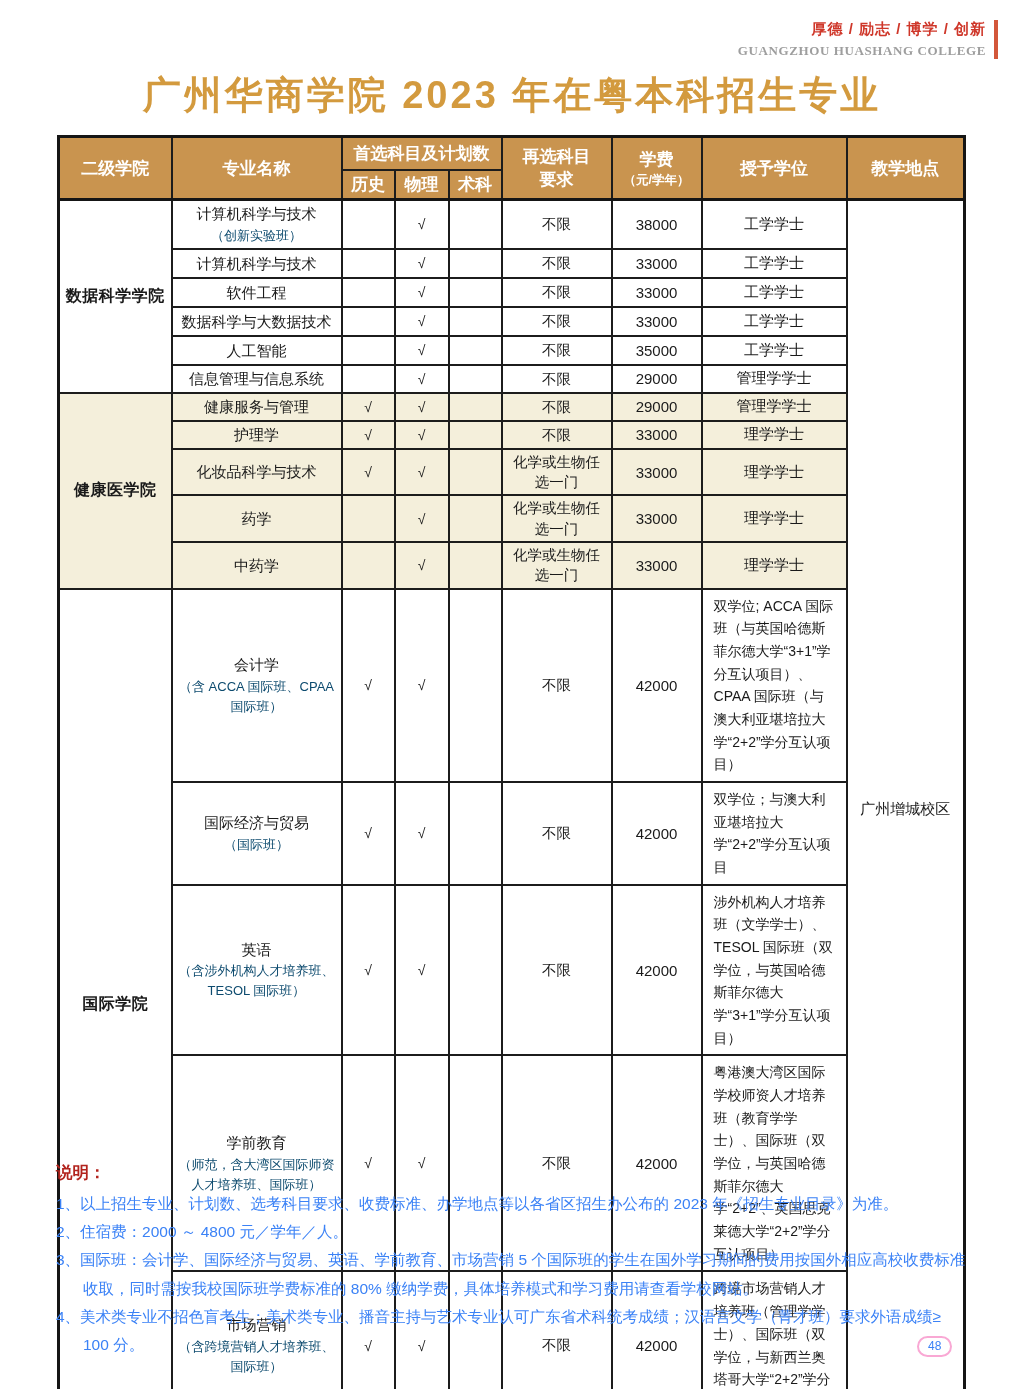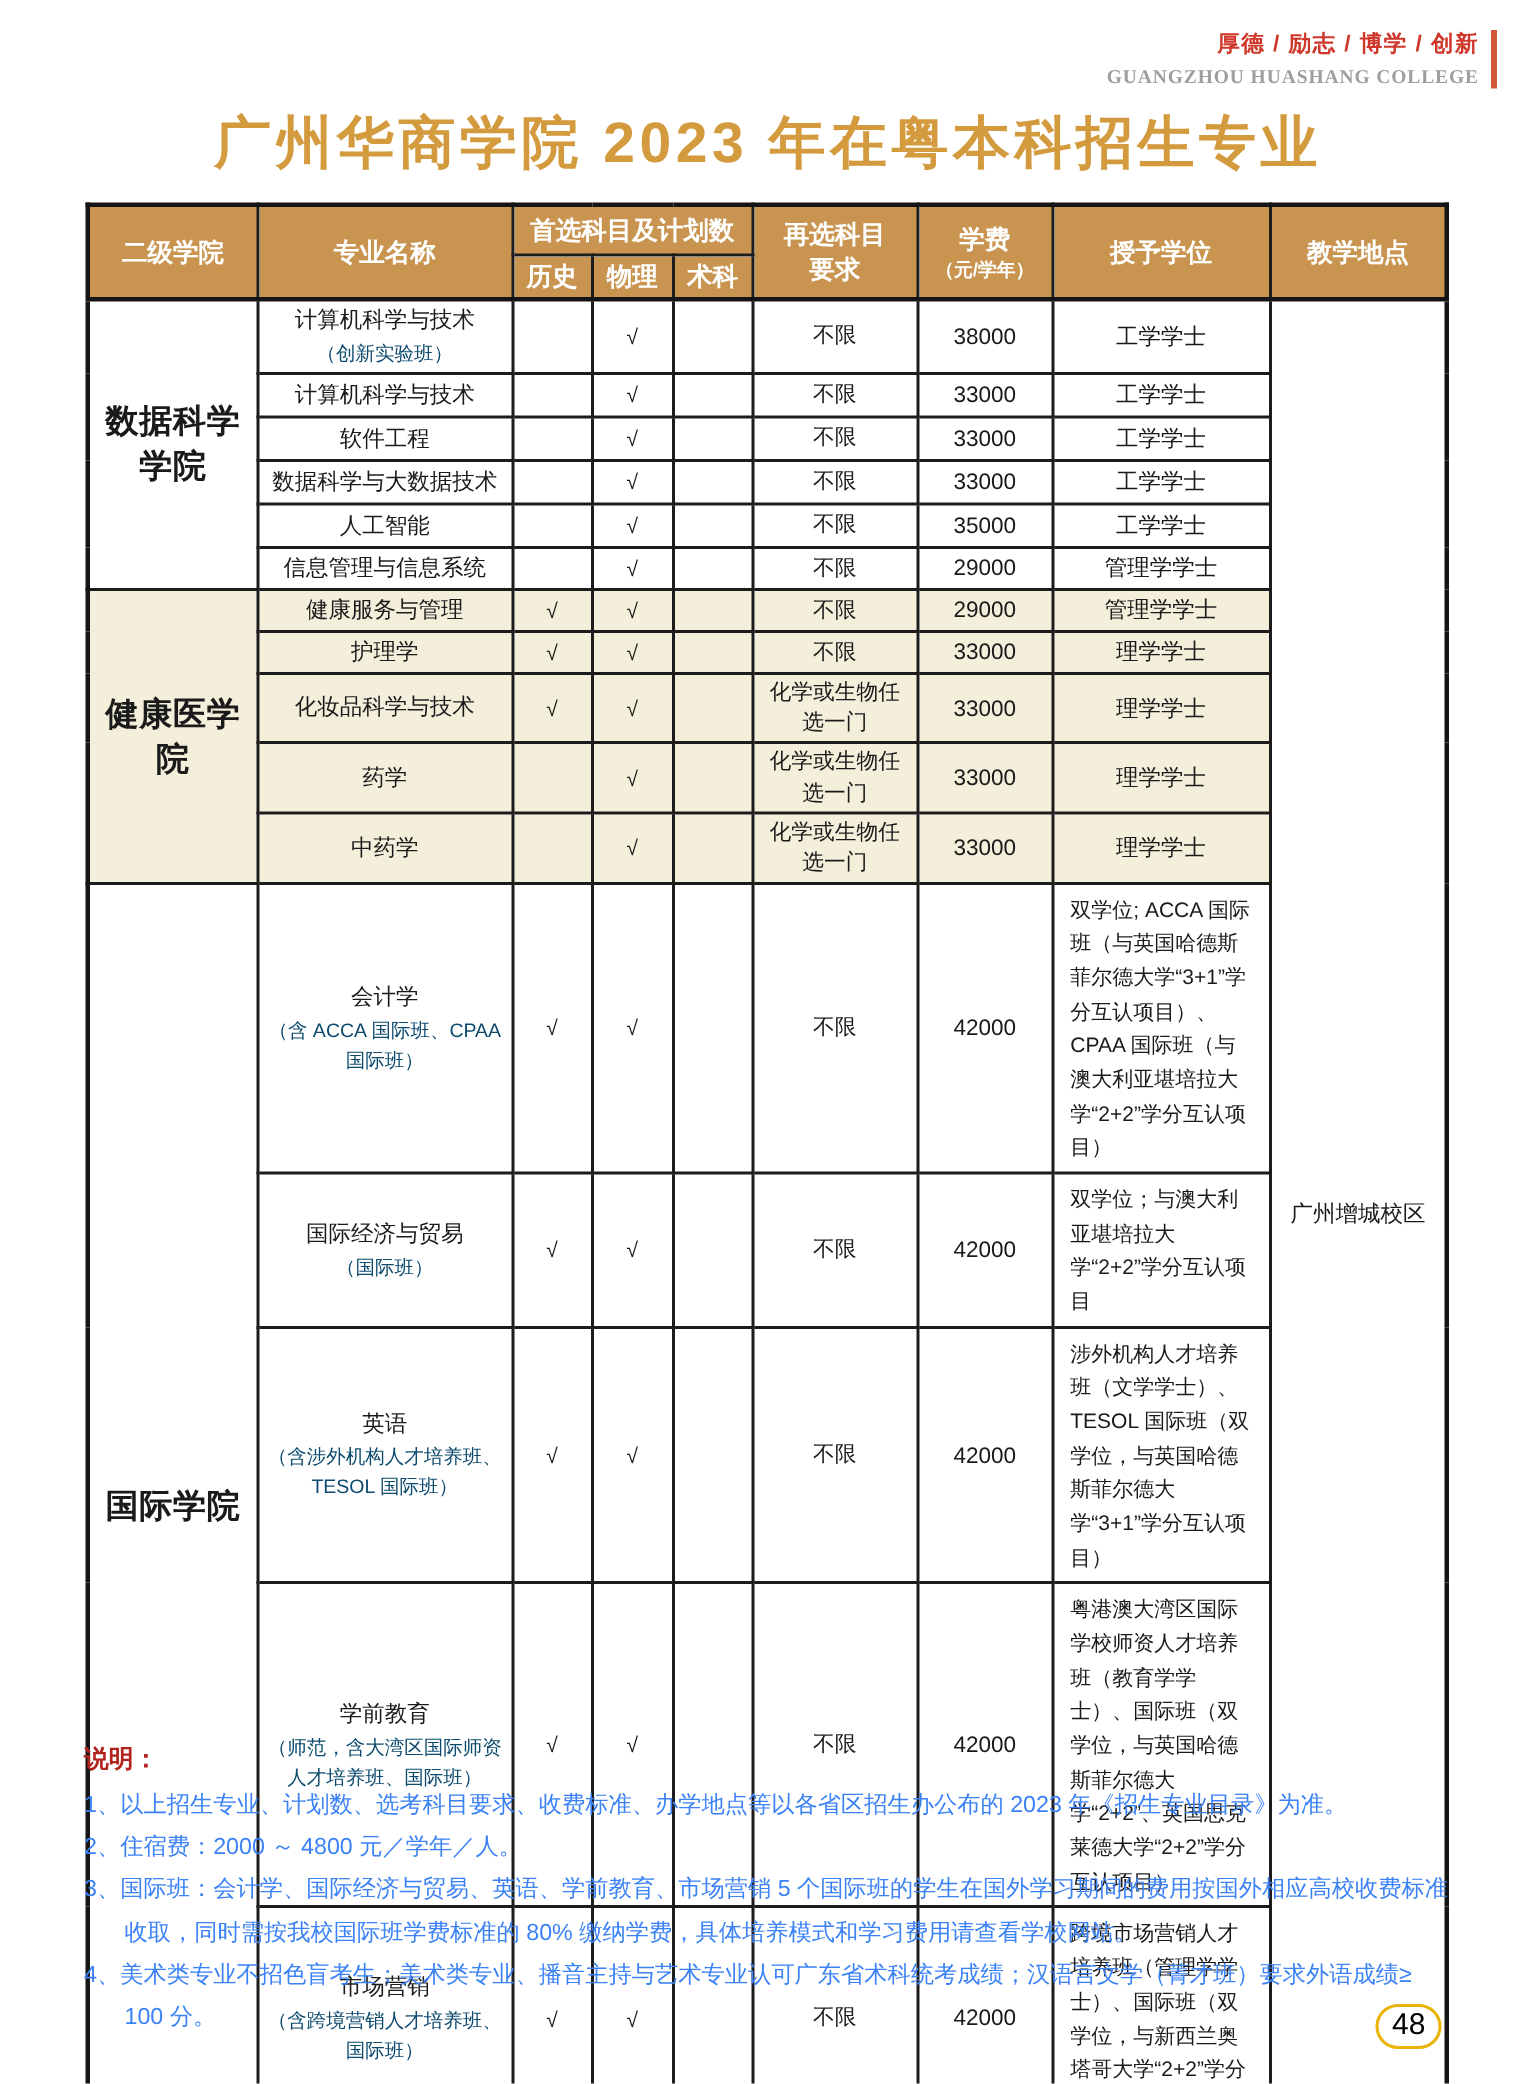"数据科学学院" td.college { font-size: 22px -> 16px }
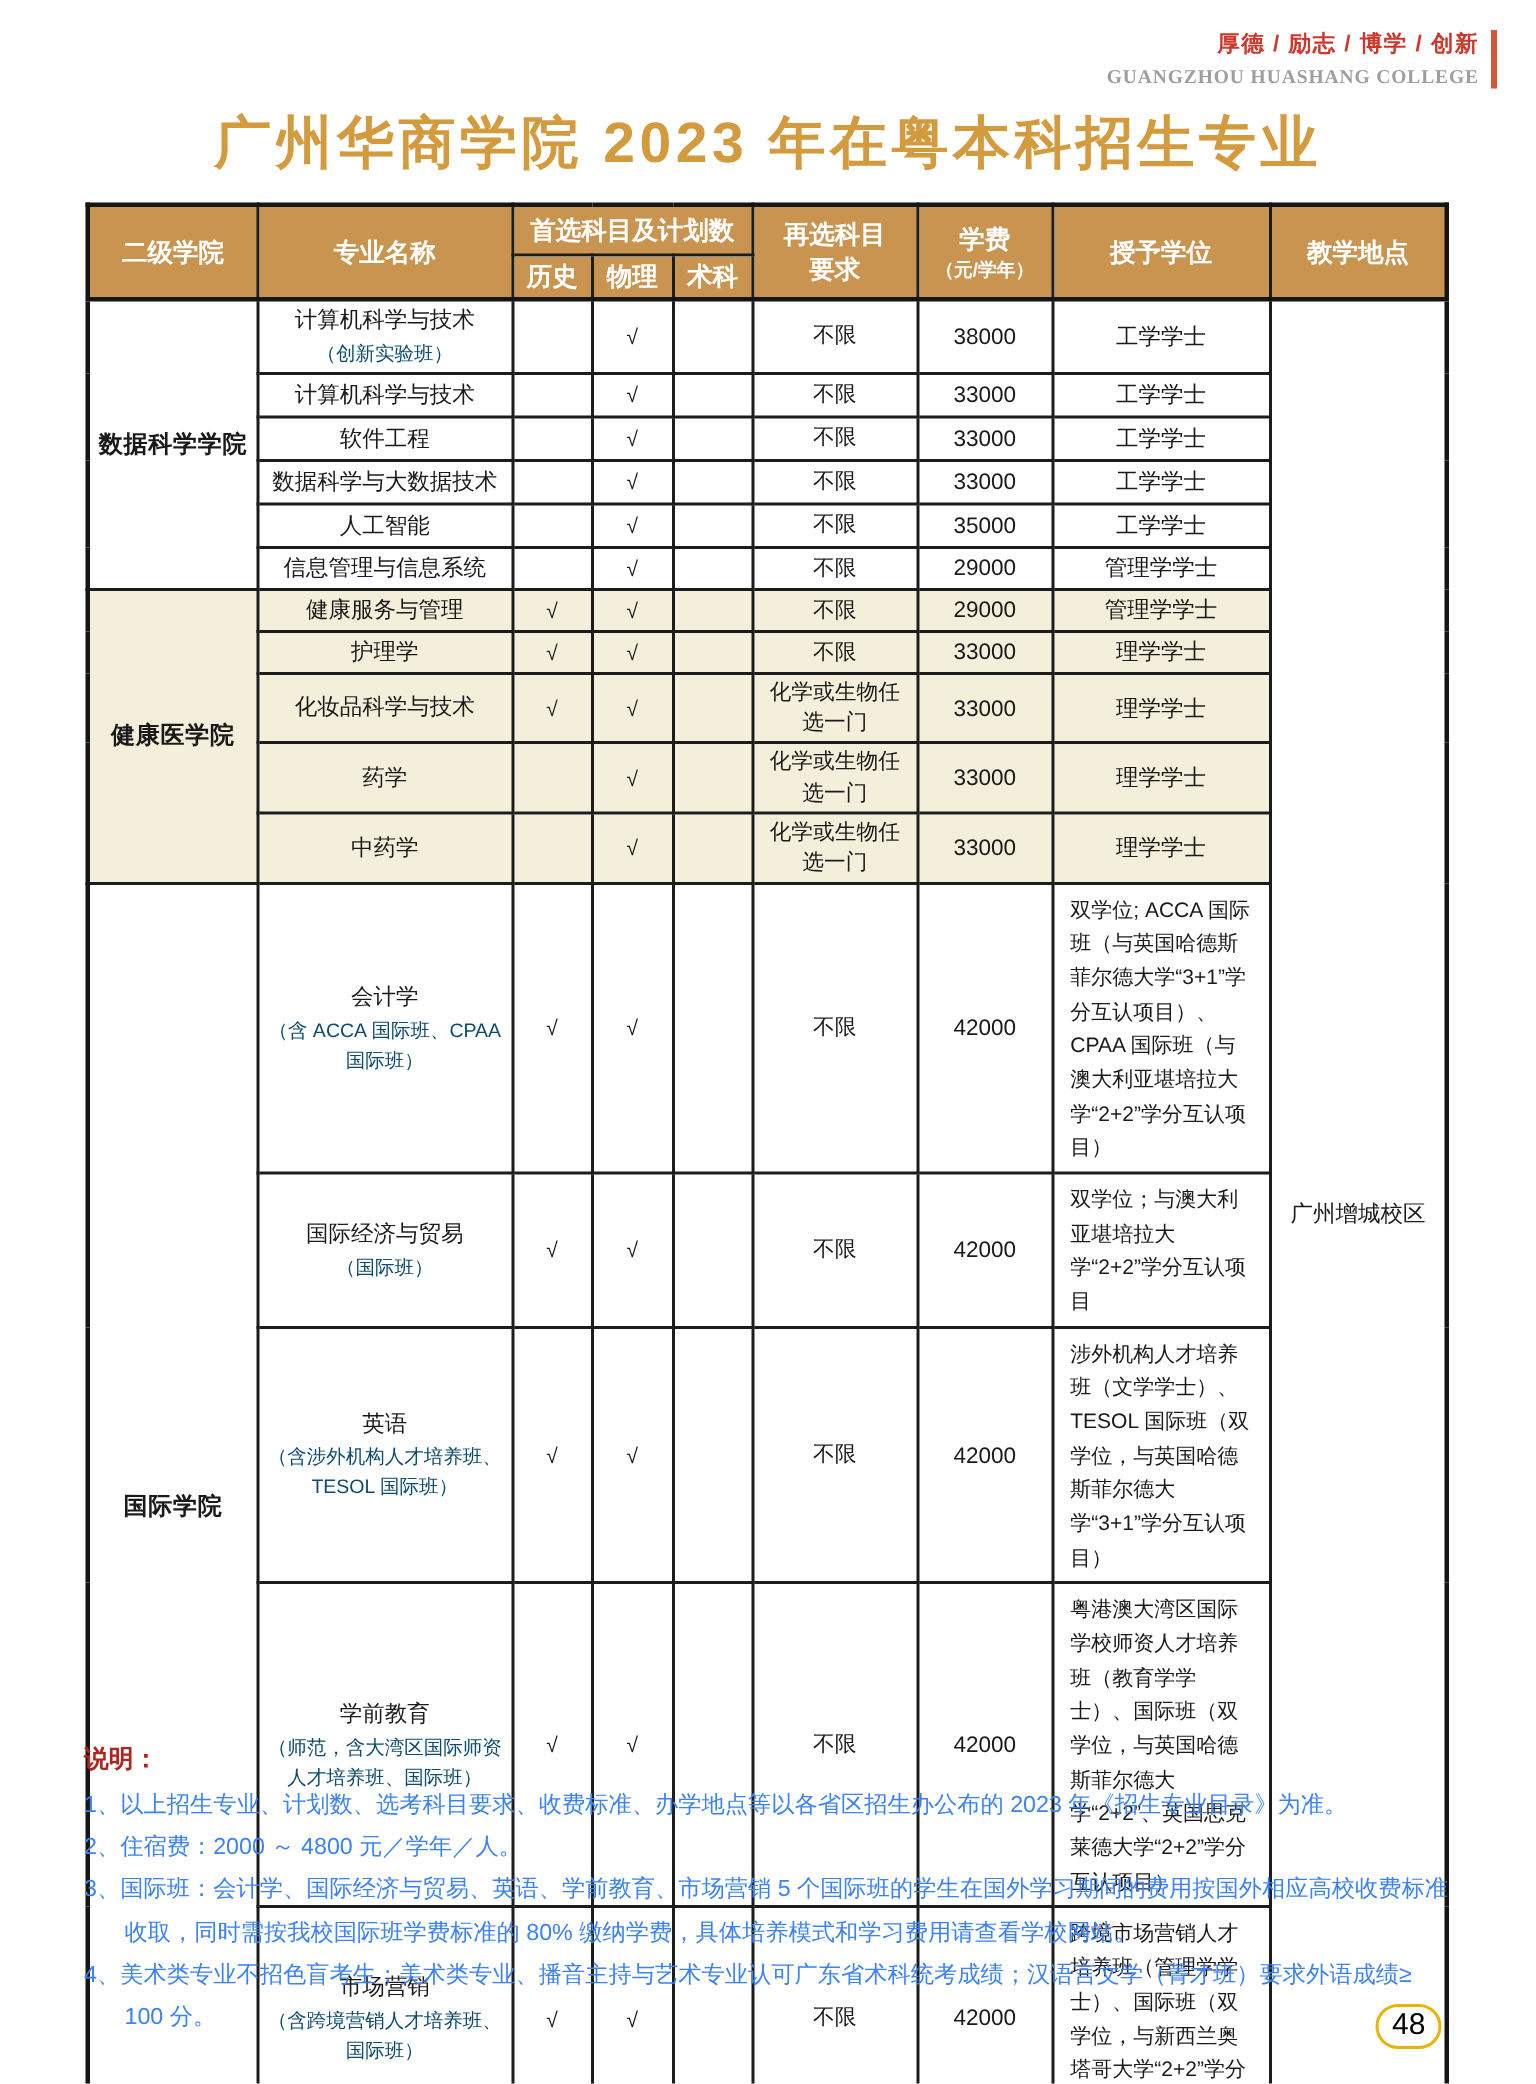"48" .page-num { border: 2px solid #eab308 -> 2px solid #f9a8d4; color: #000000 -> #3b82f6; font-size: 20px -> 12px }
